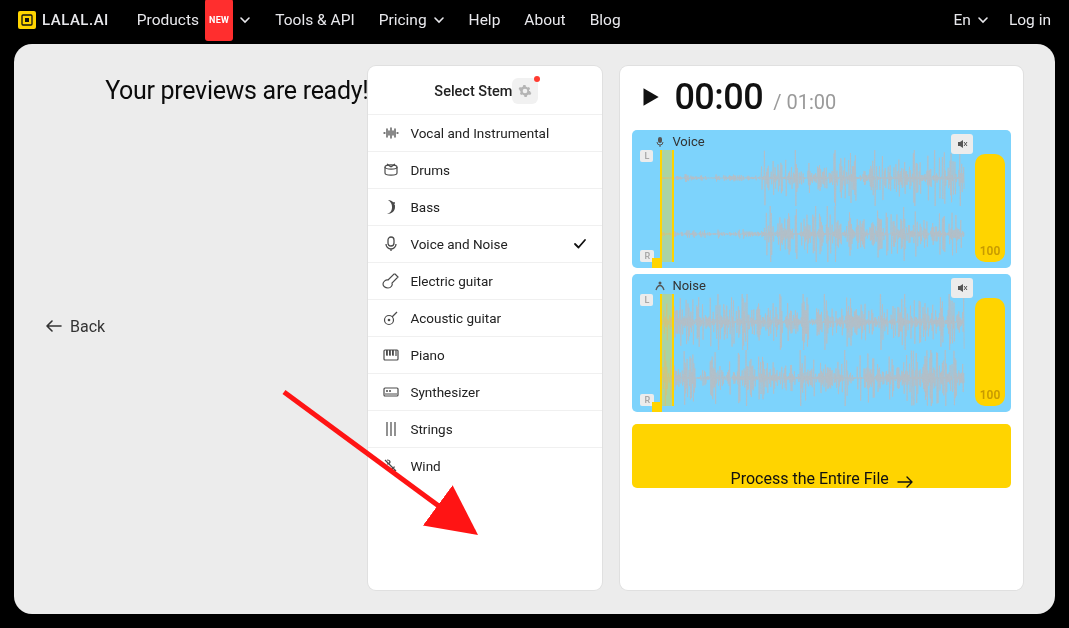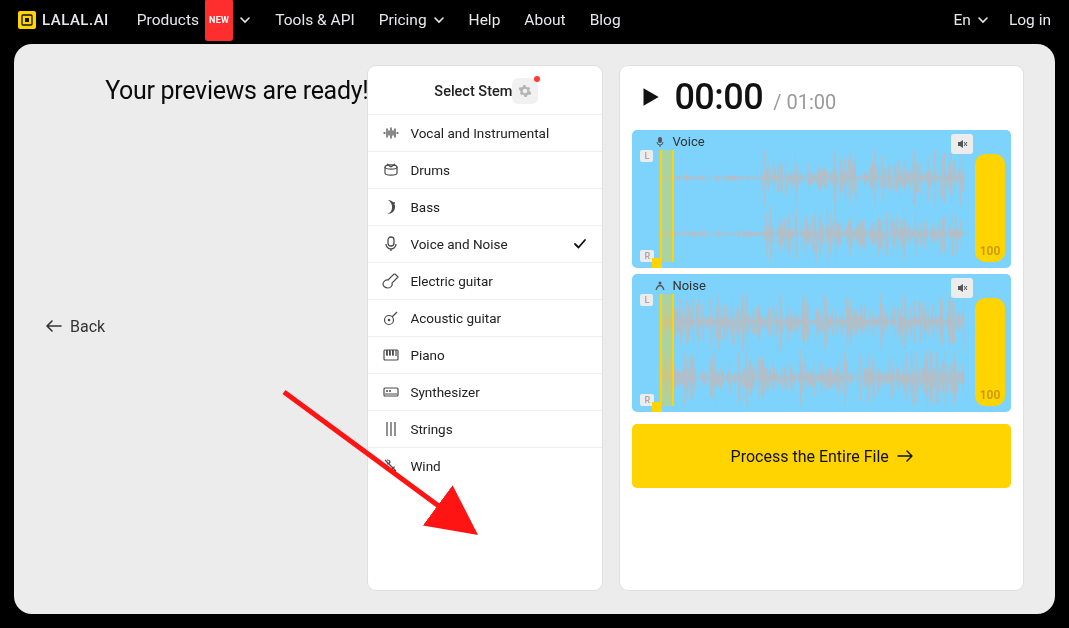"Process the Entire File" .process-btn { align-items: center -> flex-end }
